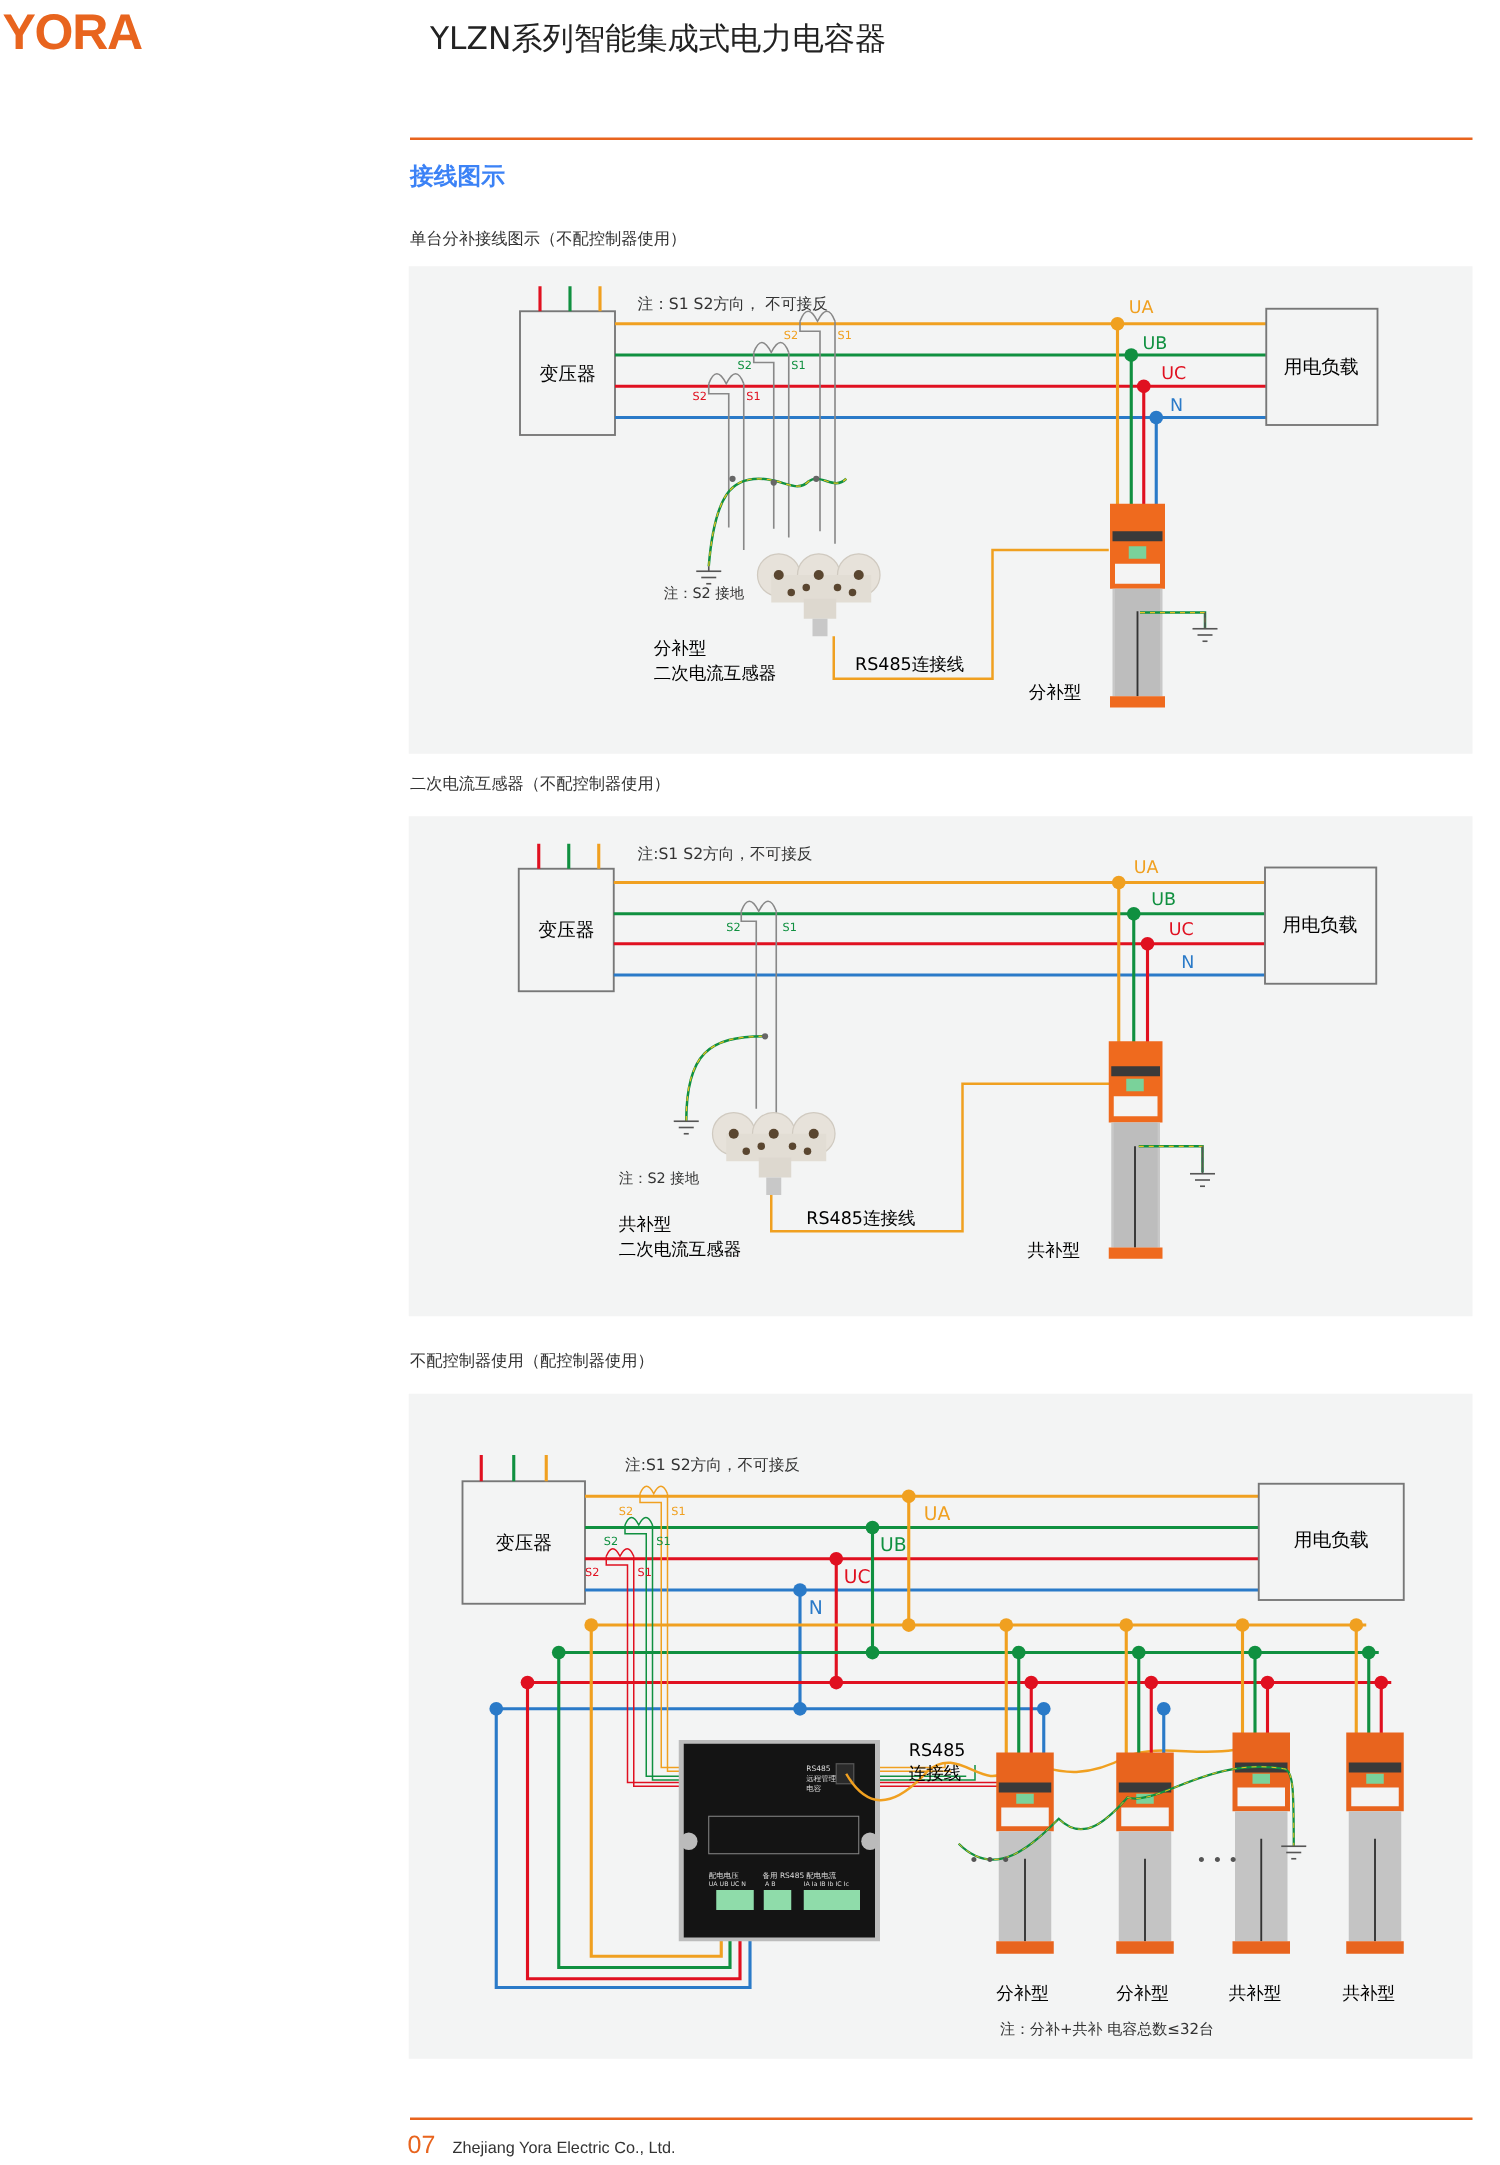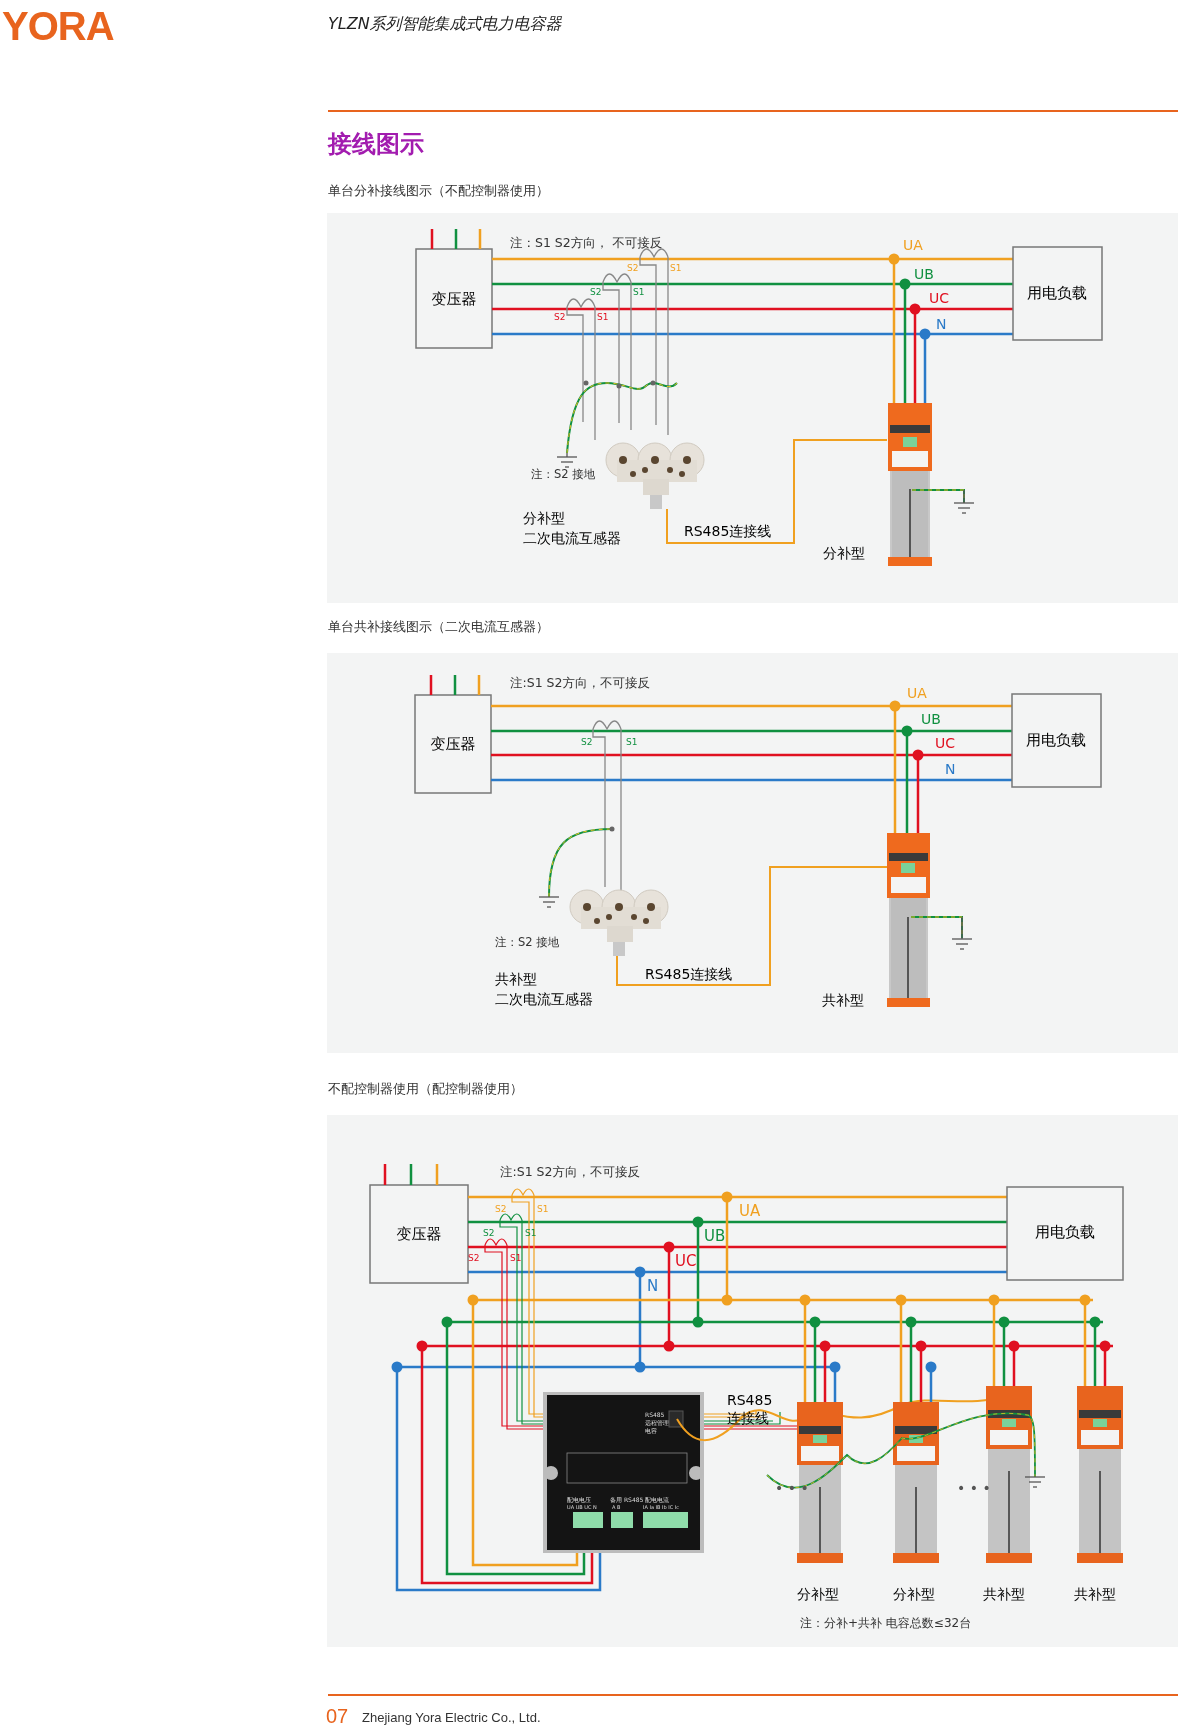"YLZN系列智能集成式电力电容器" .doc-title { font-size: 16px -> 25px; font-style: italic -> none; left: 328px -> 344px }
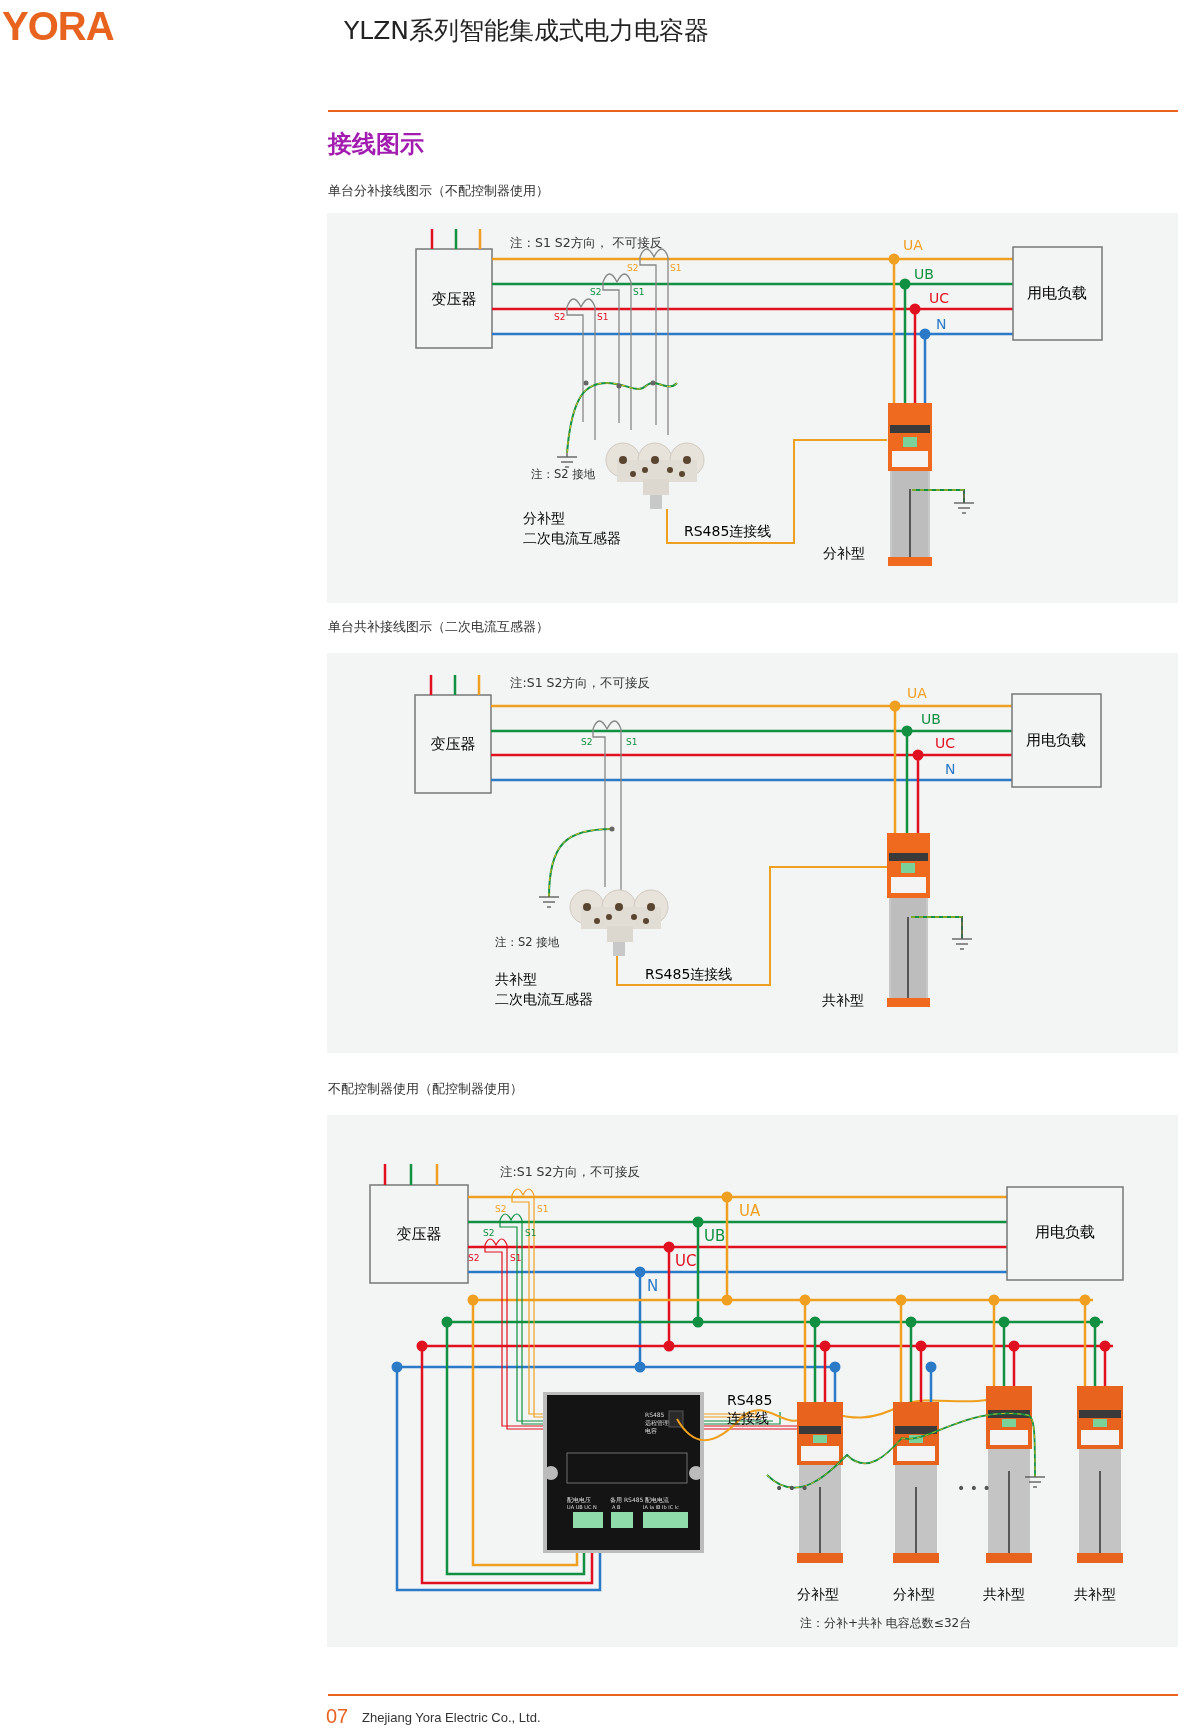"接线图示" .section-heading { color: #a21caf -> #3b82f6; font-size: 24px -> 19px }
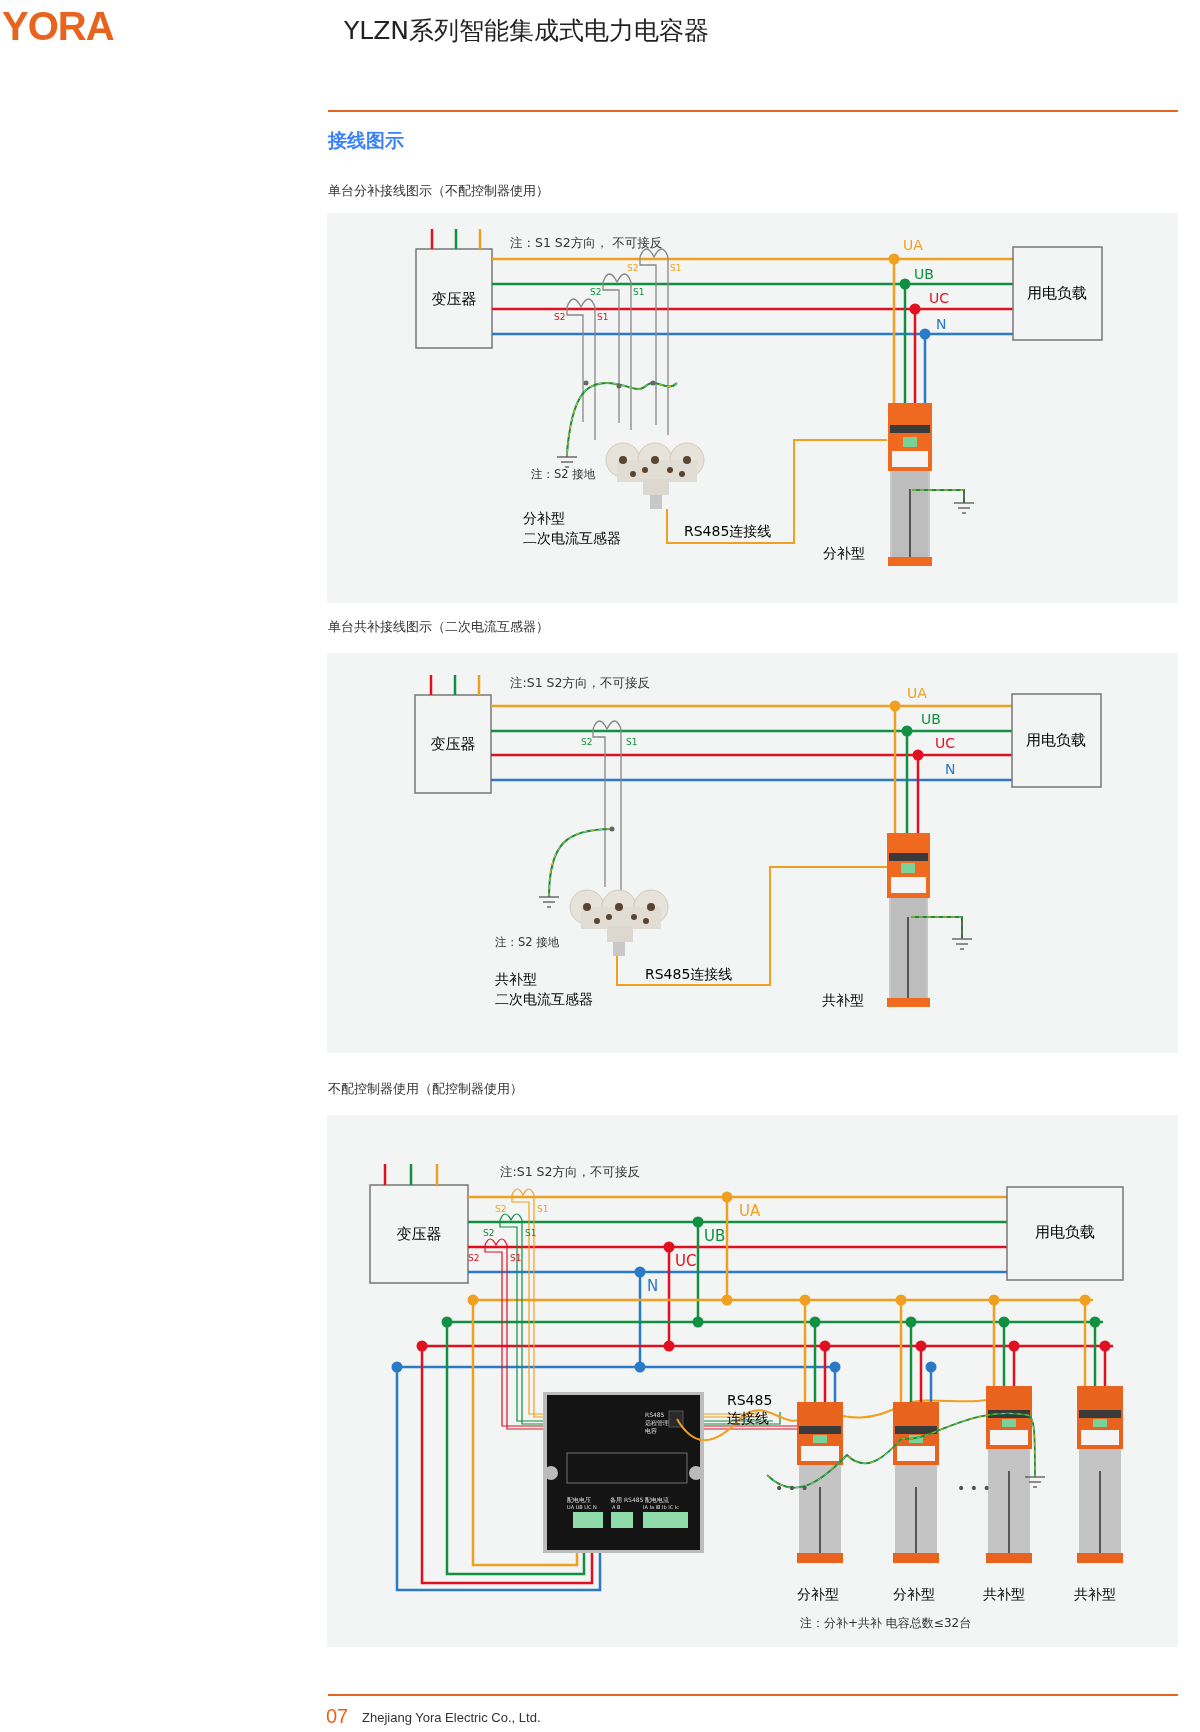"单台共补接线图示（二次电流互感器）" div.diagram-title { text: 单台共补接线图示（二次电流互感器 -> 二次电流互感器（不配控制器使用 }
